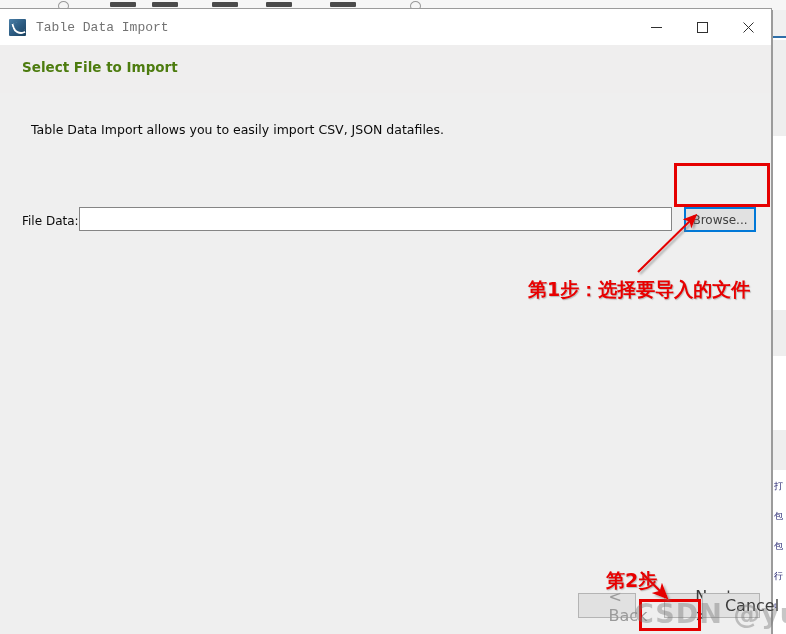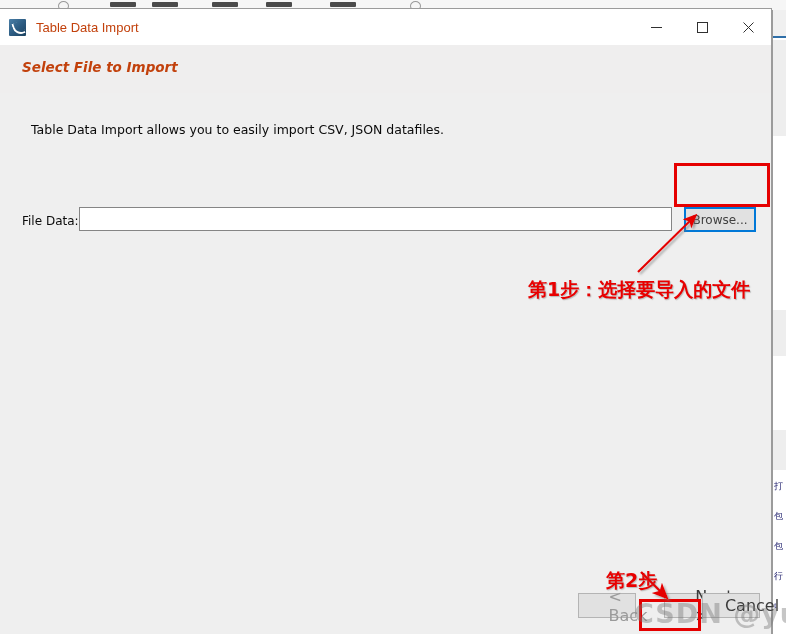"Table Data Import" #title-text { color: #c2410c -> #737373; font-family: Liberation Sans, sans-serif -> Liberation Mono, monospace }
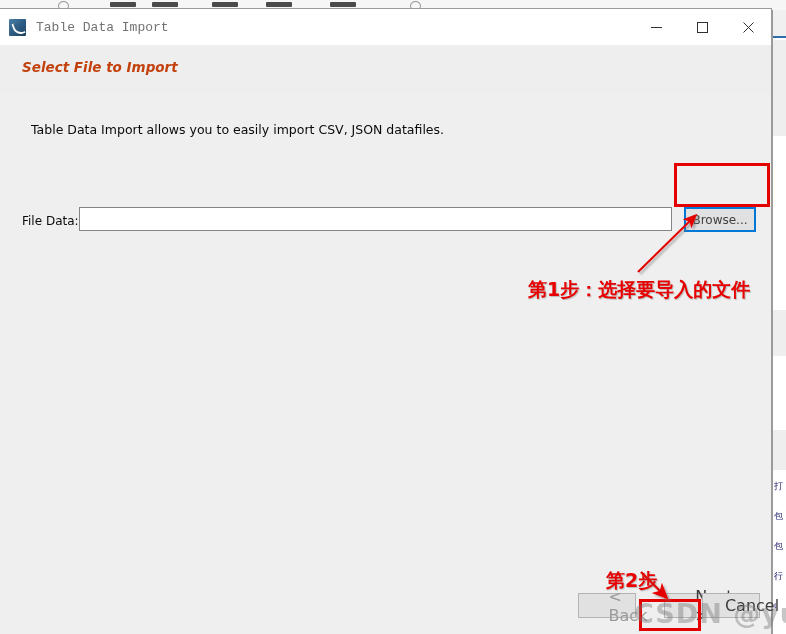"Select File to Import" #page-heading { color: #c2410c -> #4d7c0f; font-style: italic -> none }
